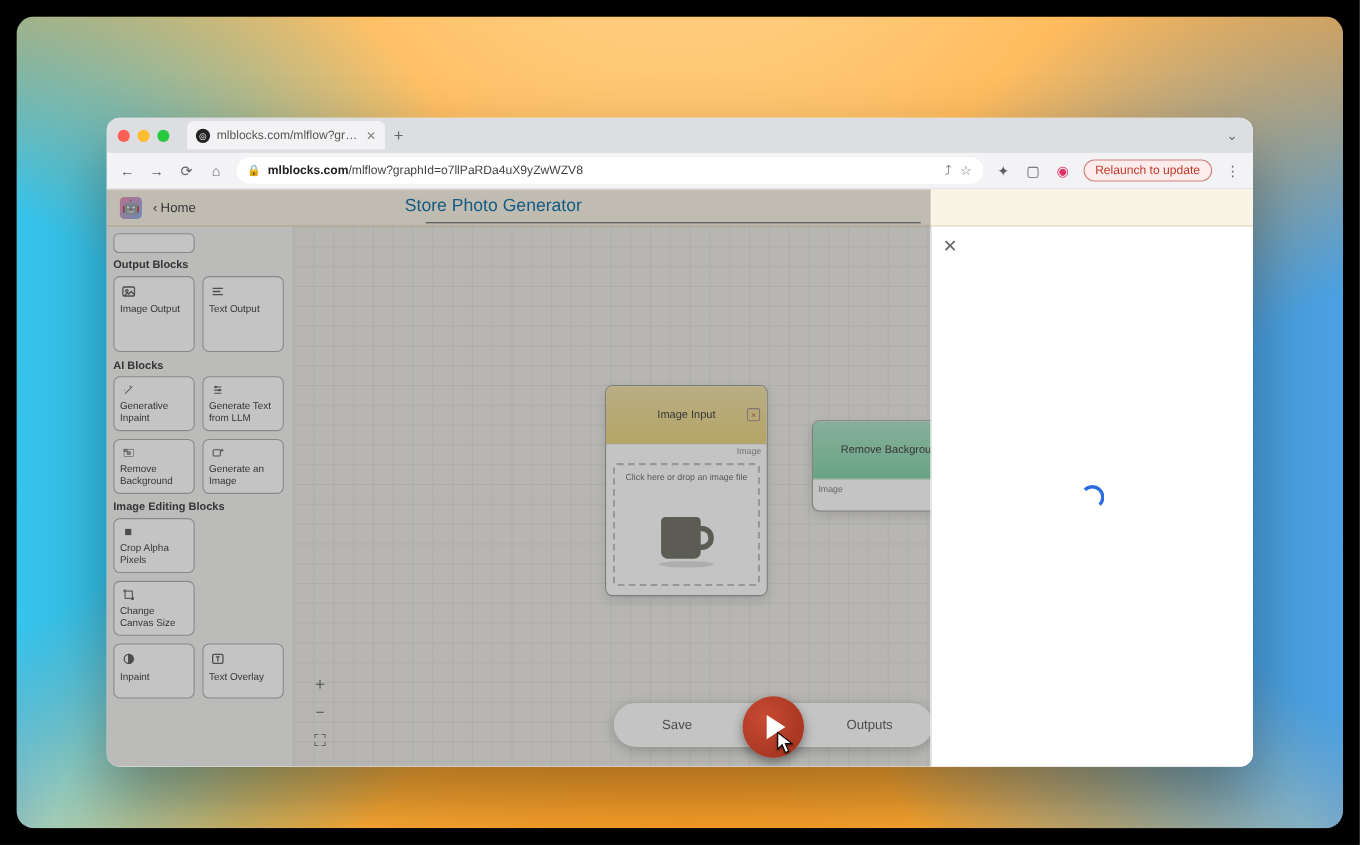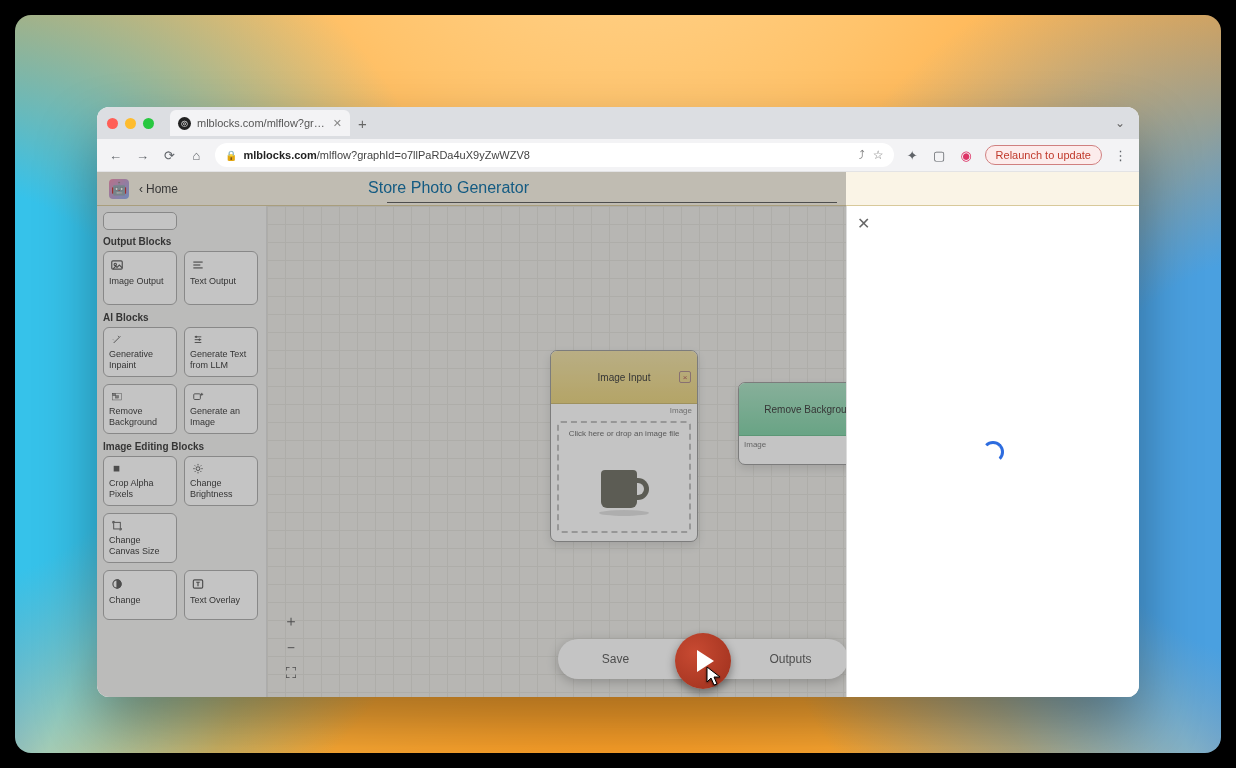"Image Output" .palblk.h54 { height: 54px -> 69px }
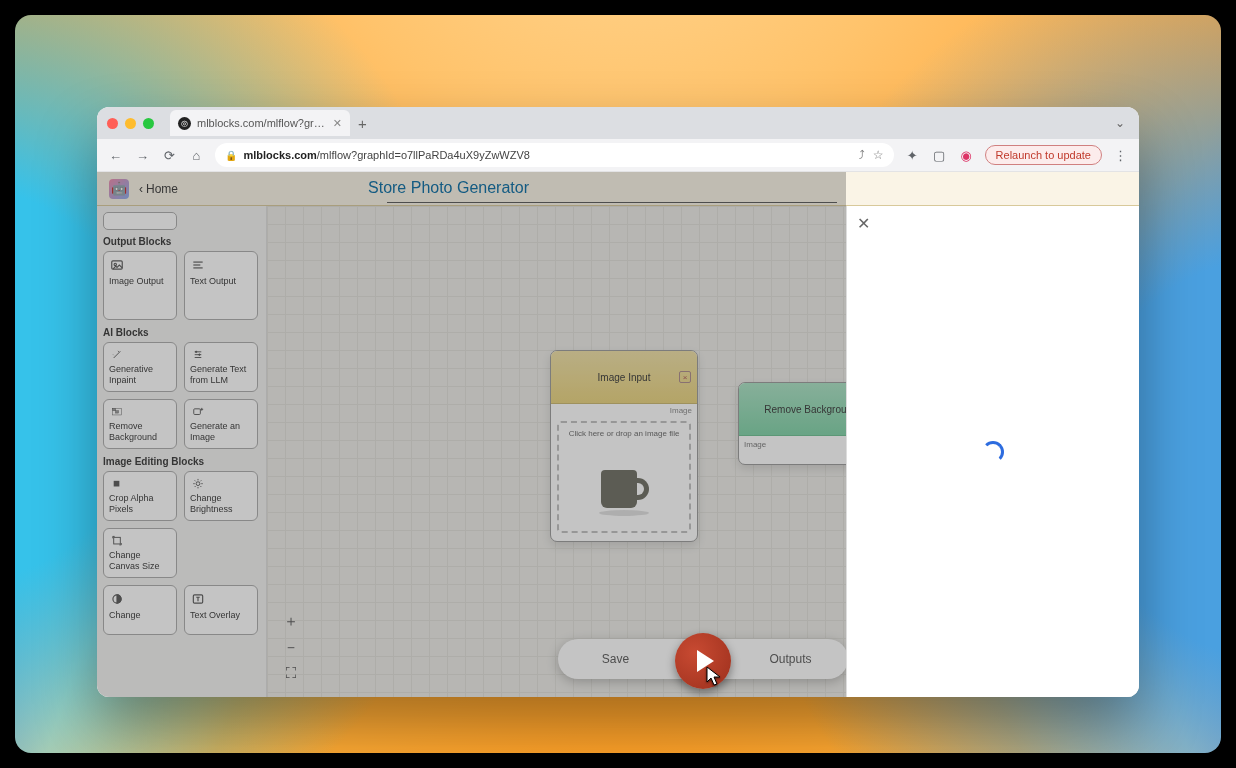"Change Brightness" div.palblk { html: <div> <svg> <circle></circle> <path></path> </svg> <div>Change Brightness</div> </div> -> none }
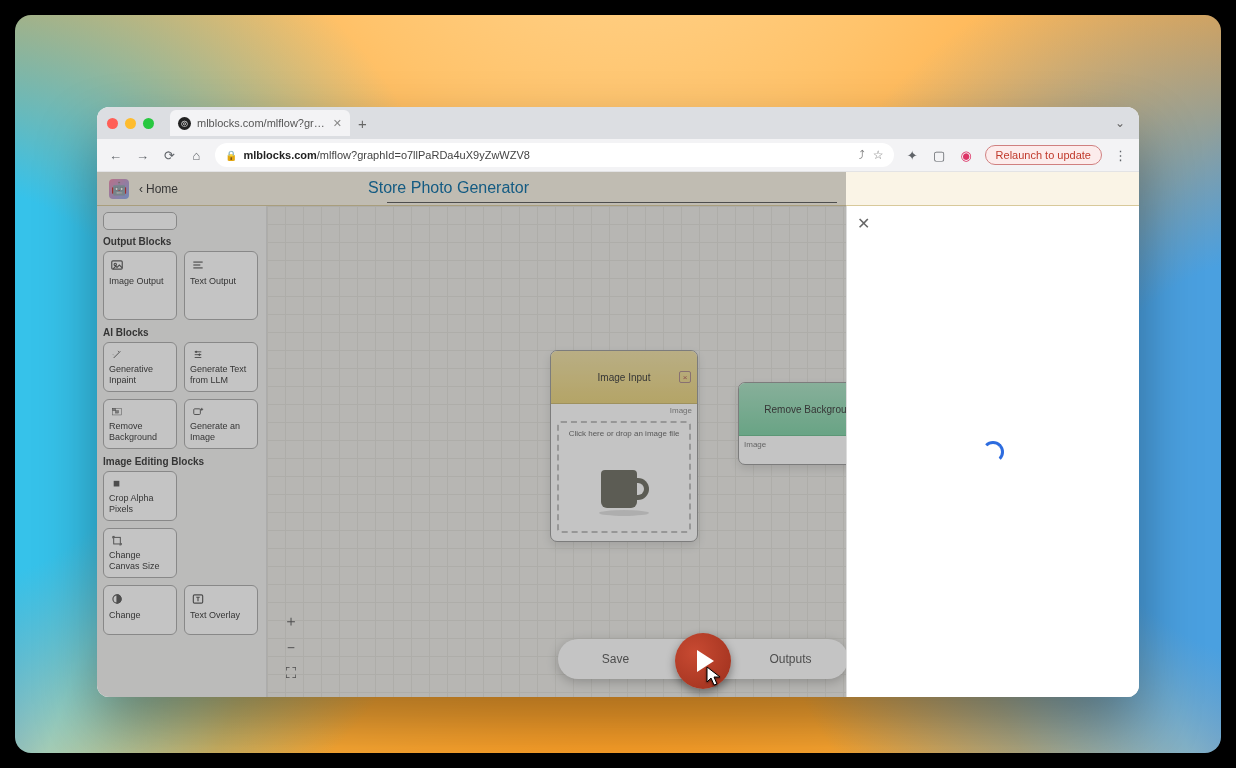"Change" div.pl { text: Change -> Inpaint }
